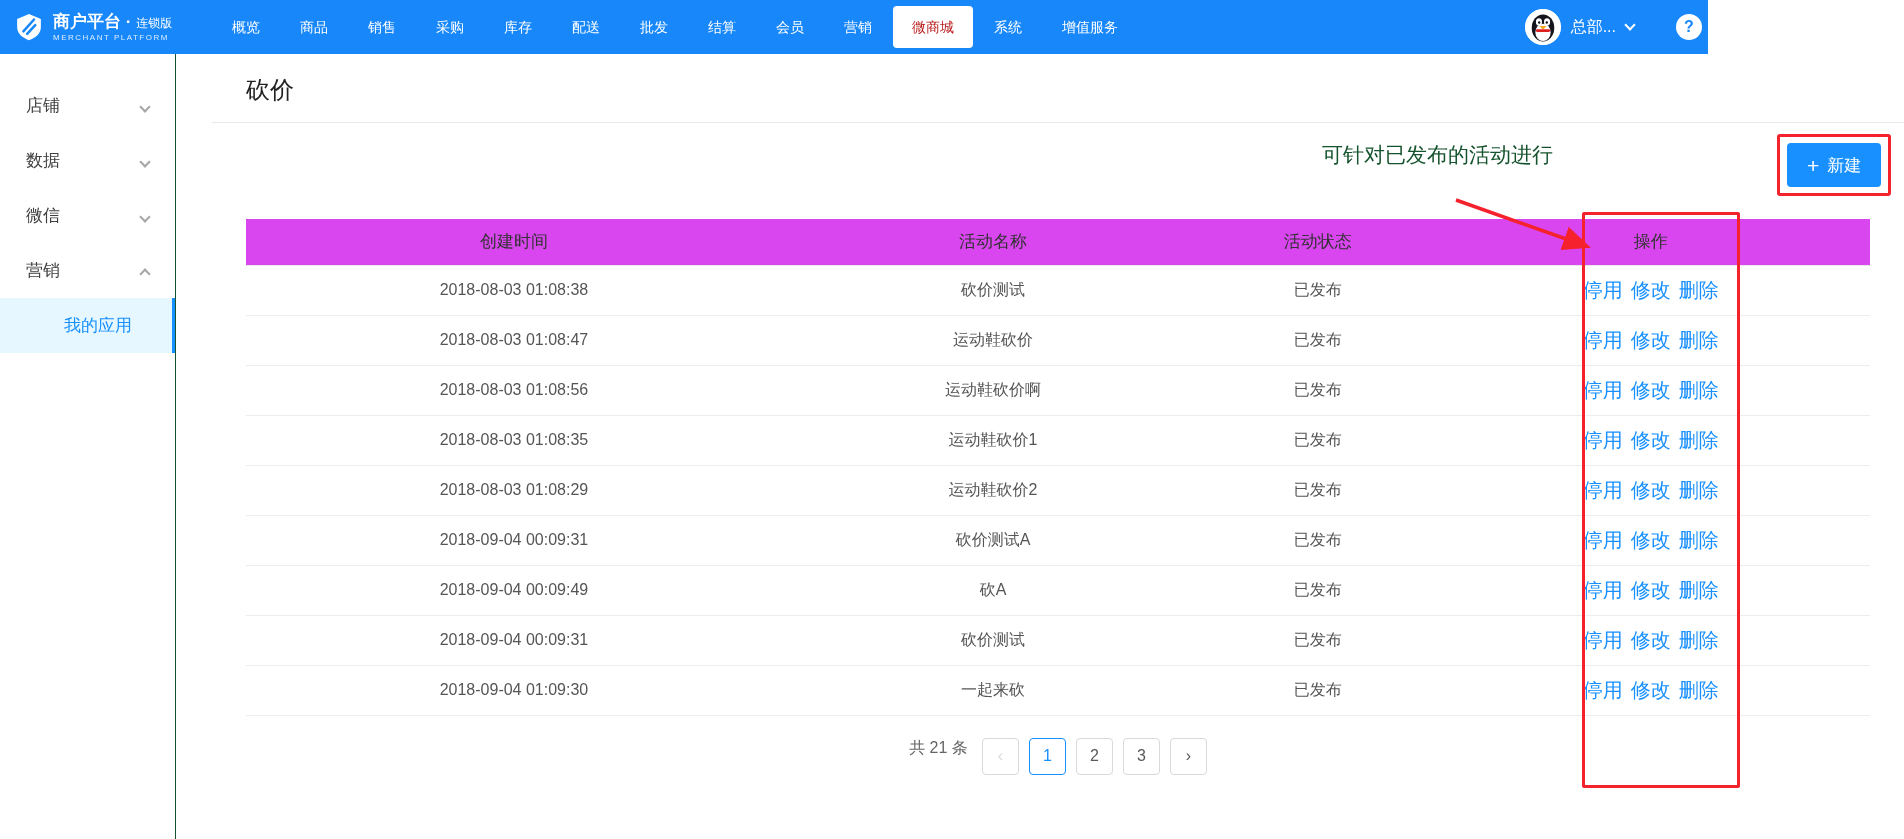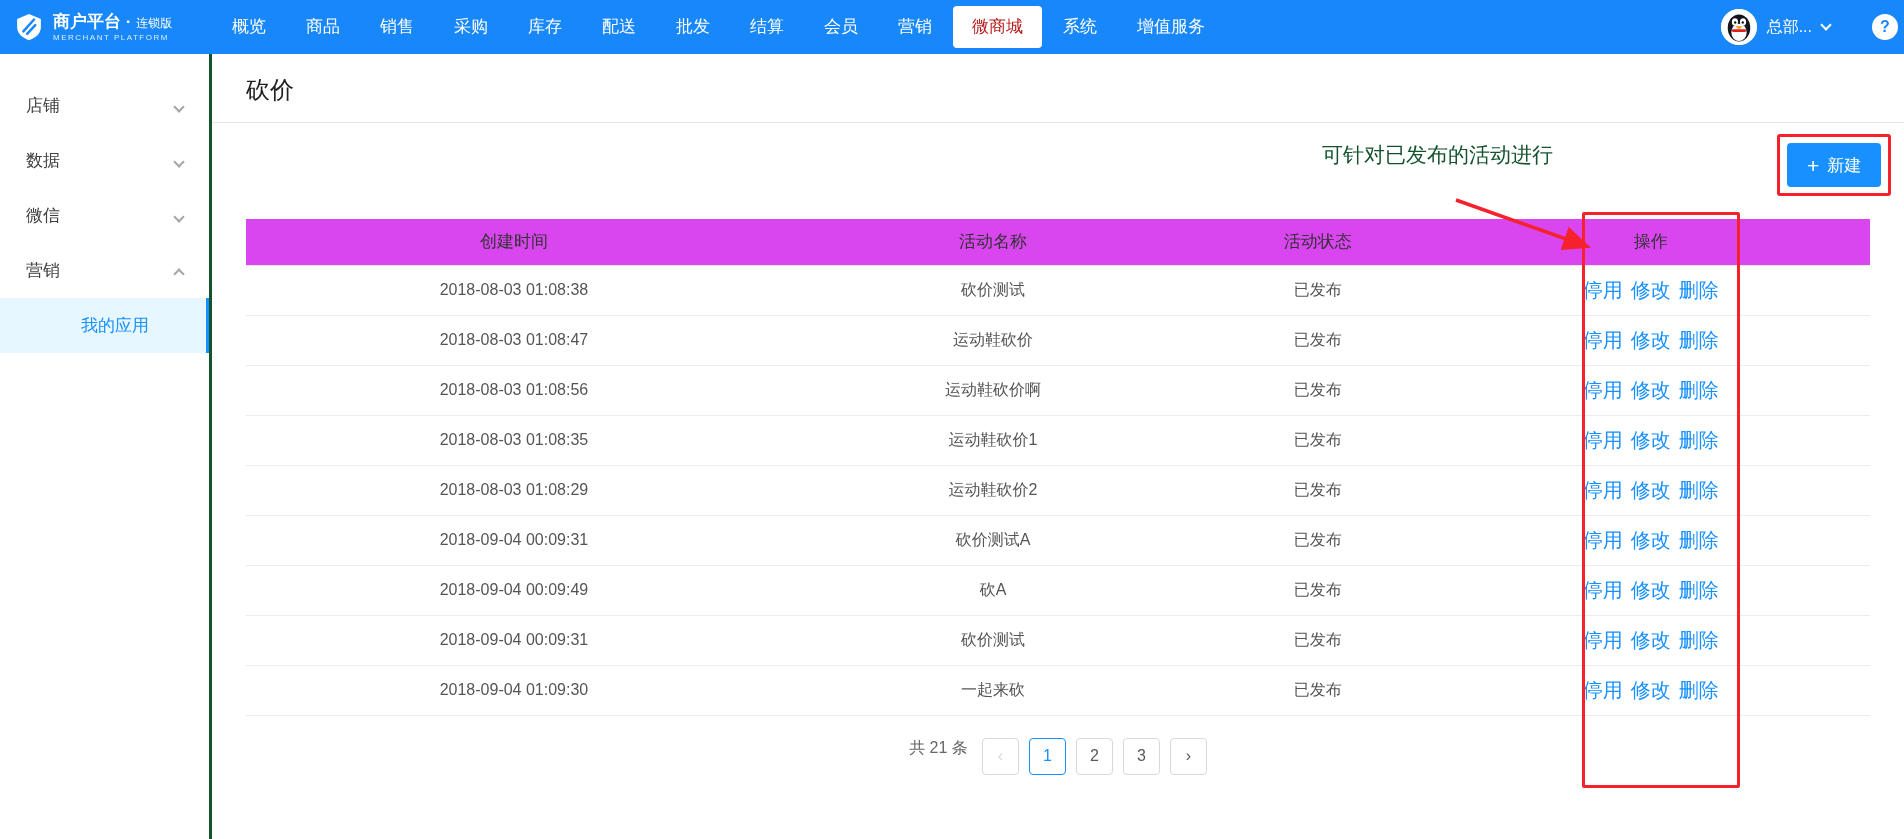"商户平台 · 连锁版" .topbar { width: 1904px -> 1708px }
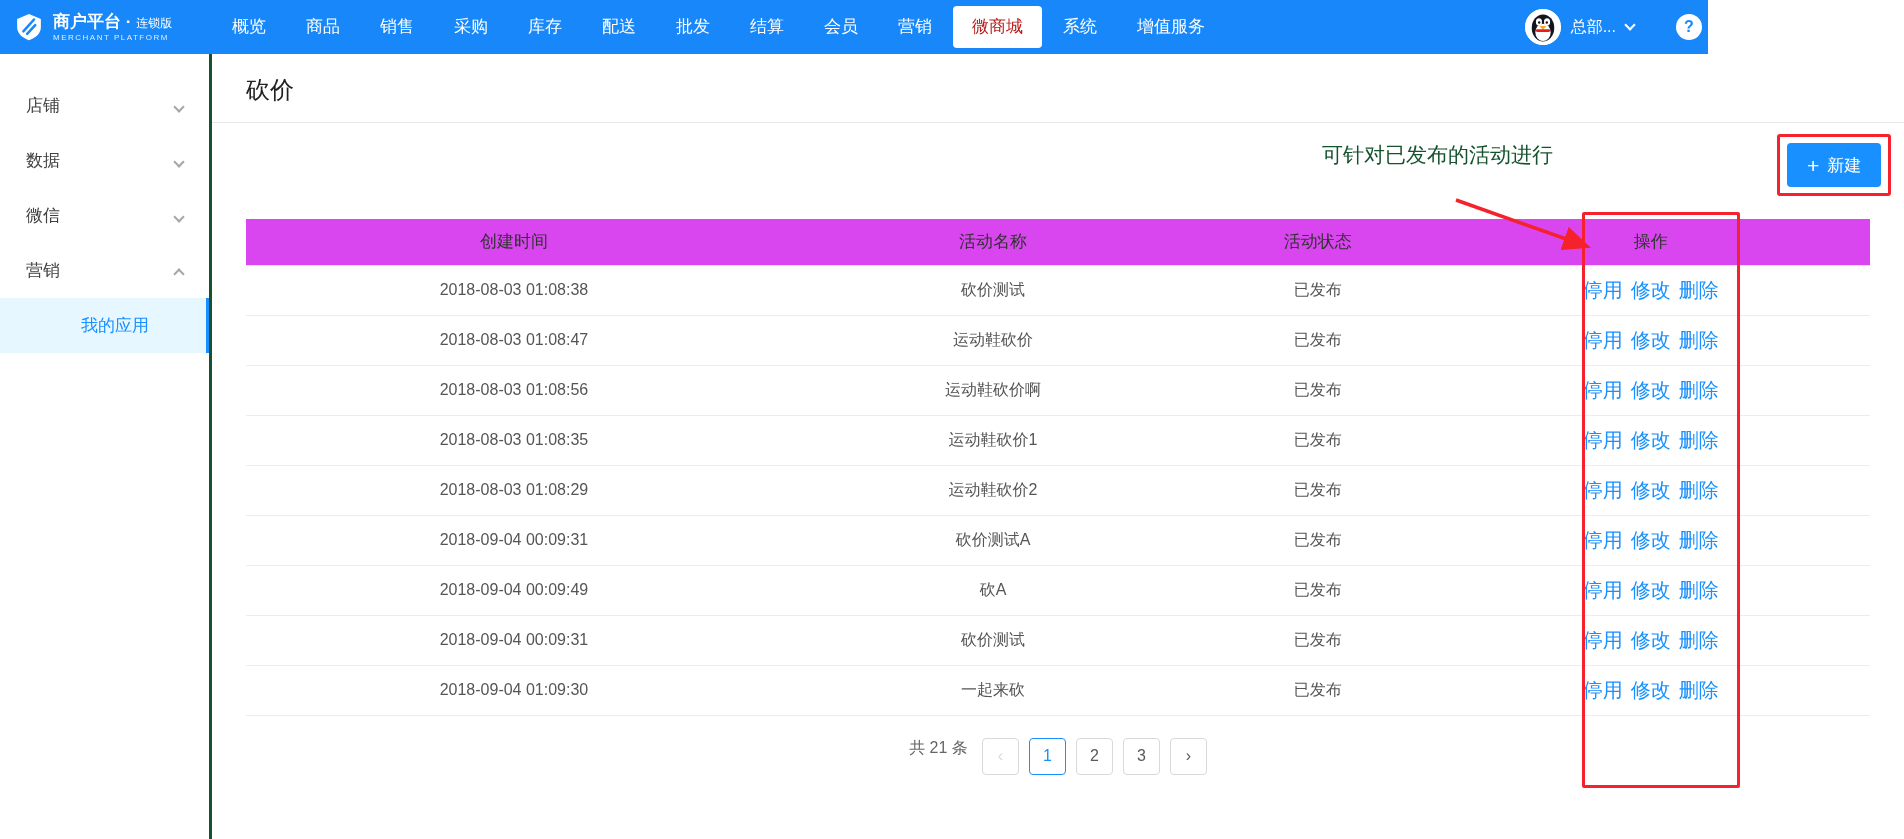"概览" .nav-item { font-size: 17px -> 14px }
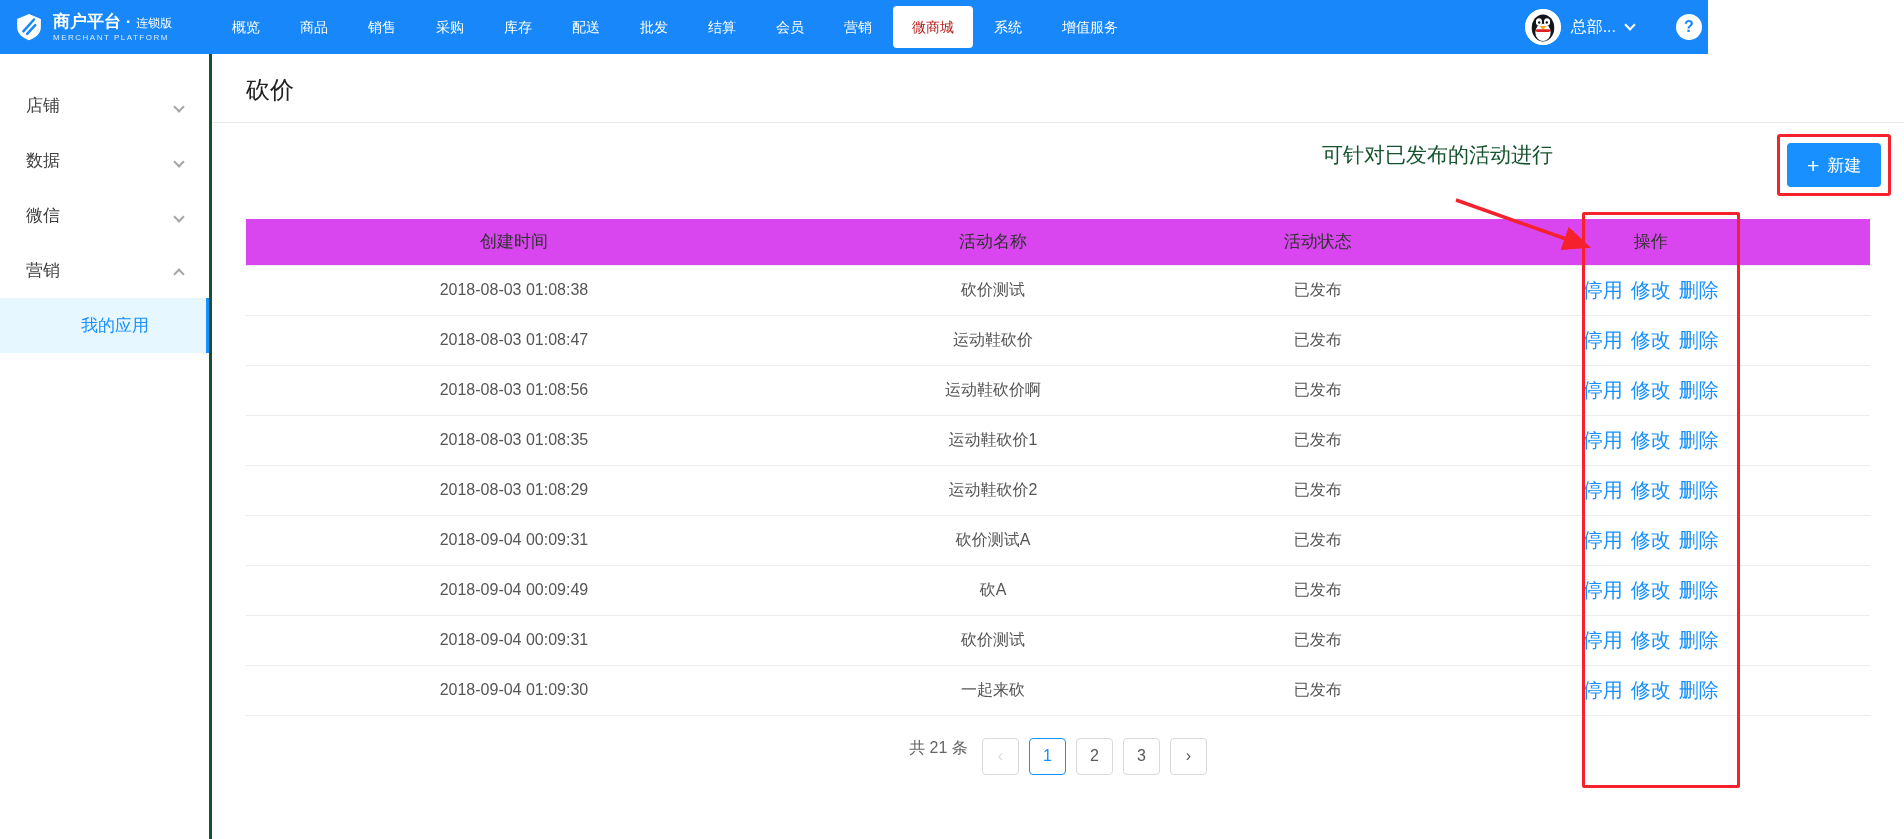"店铺" .sidebar { border-right: 3px solid #14532d -> 1px solid #14532d; width: 212px -> 176px }
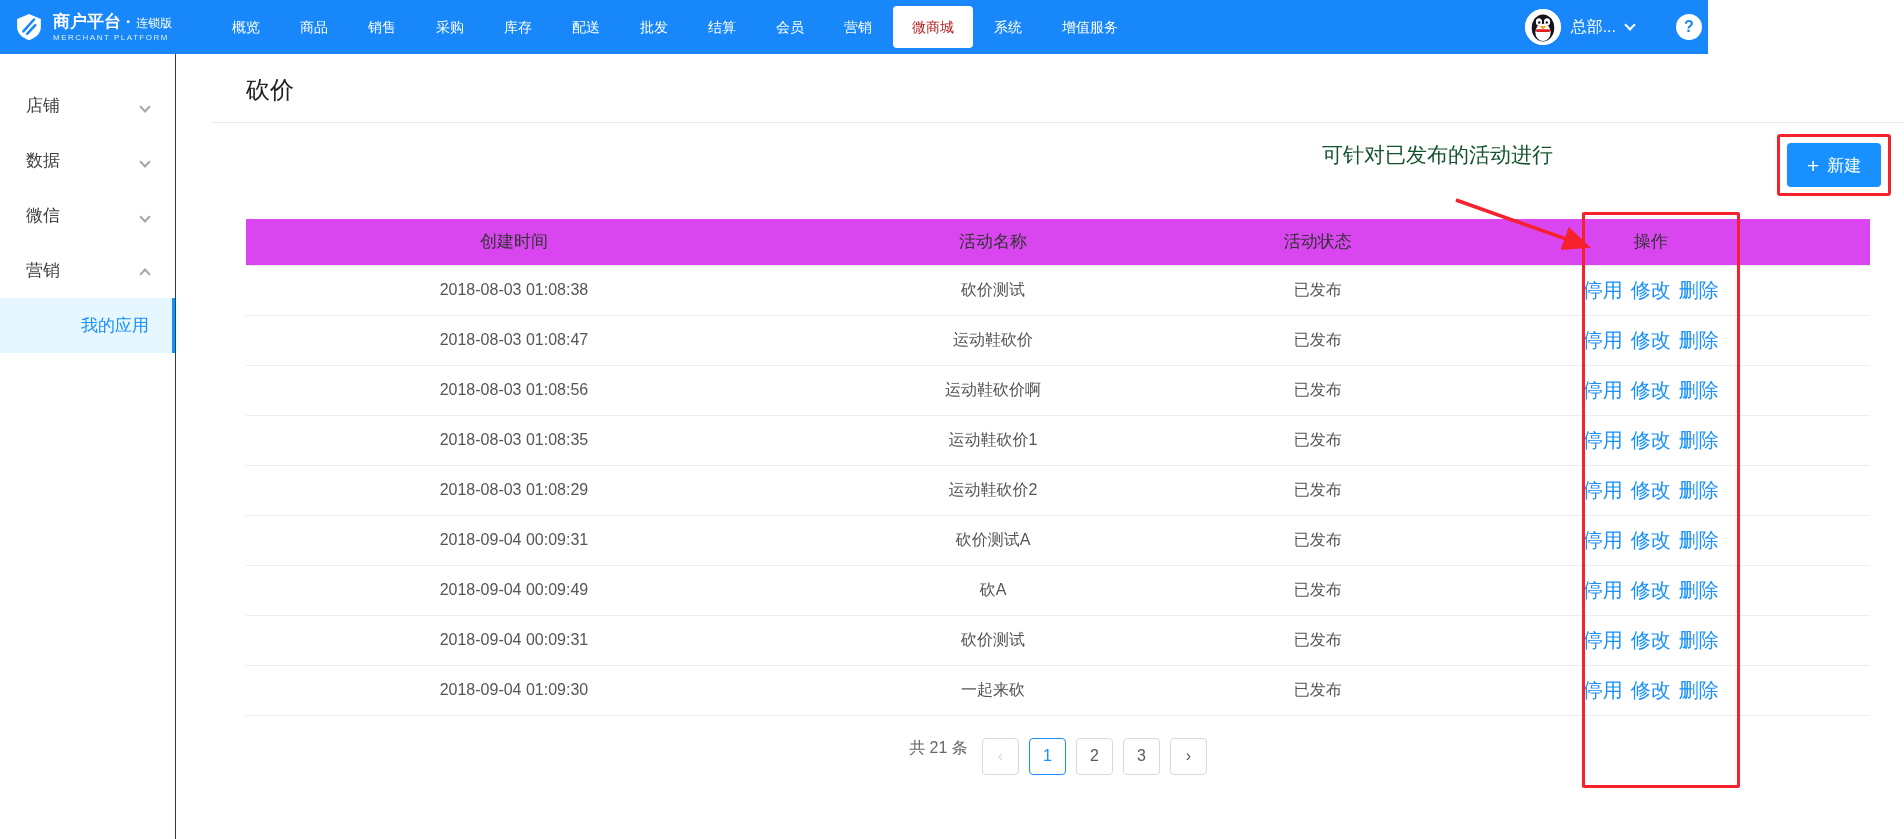"我的应用" .side-sub { padding-left: 81px -> 64px }
